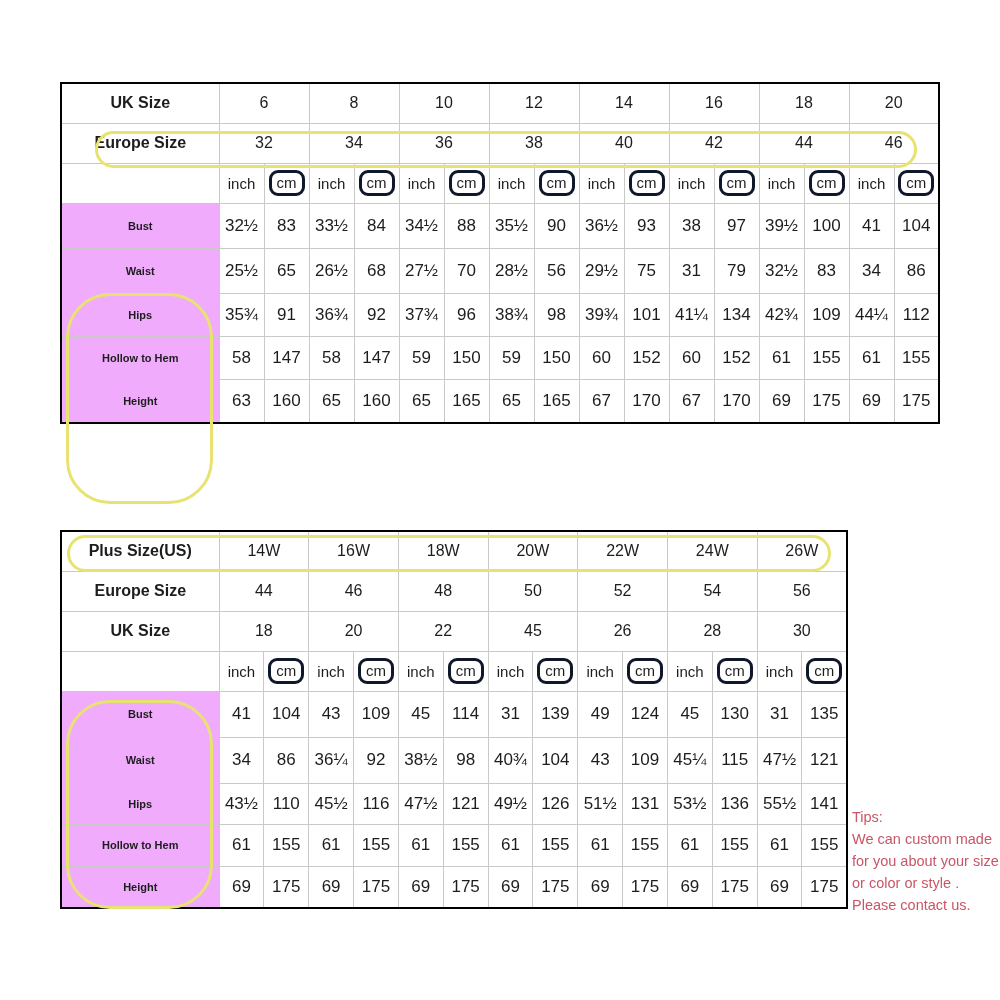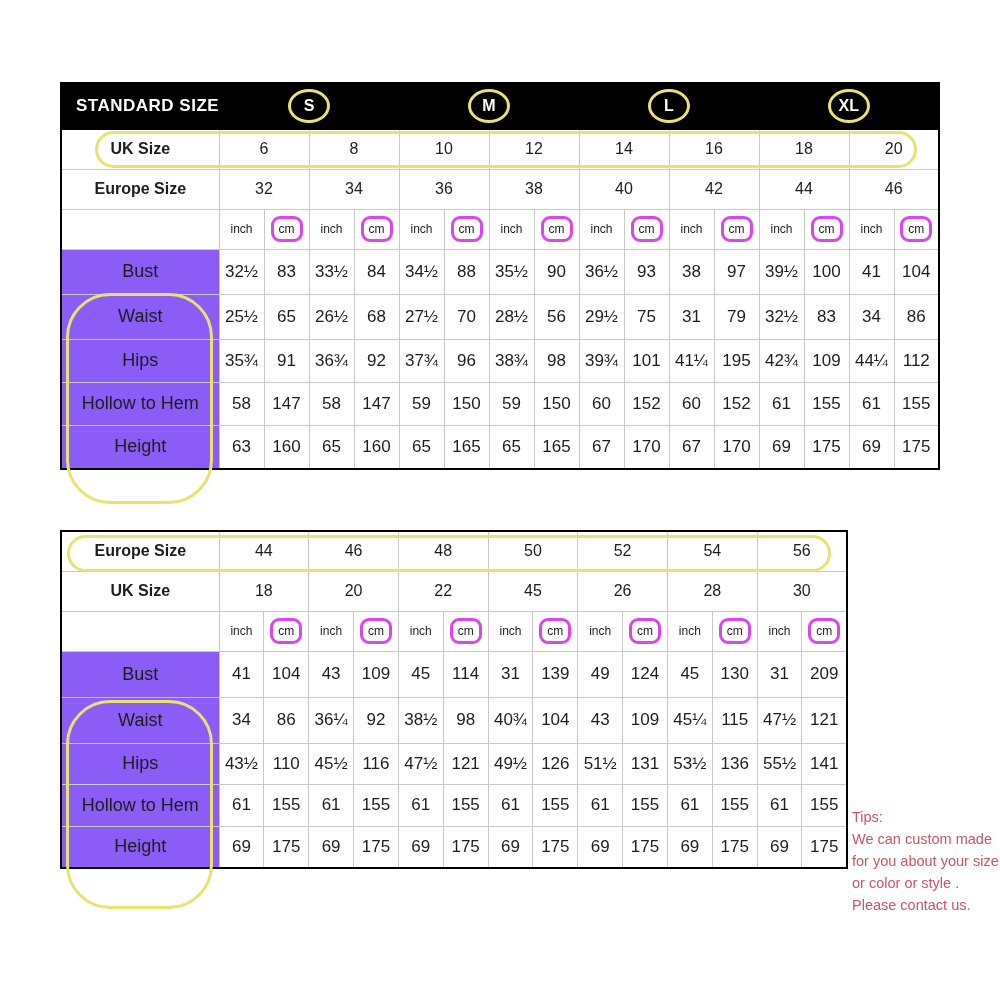"STANDARD SIZE" tr.hdr { html: <tr> <th>STANDARD SIZE</th> <th><span>S</span></th> <th><span>M</span></th> <th><span>L</span></th> <th><span>XL</span></th> </tr> -> none }
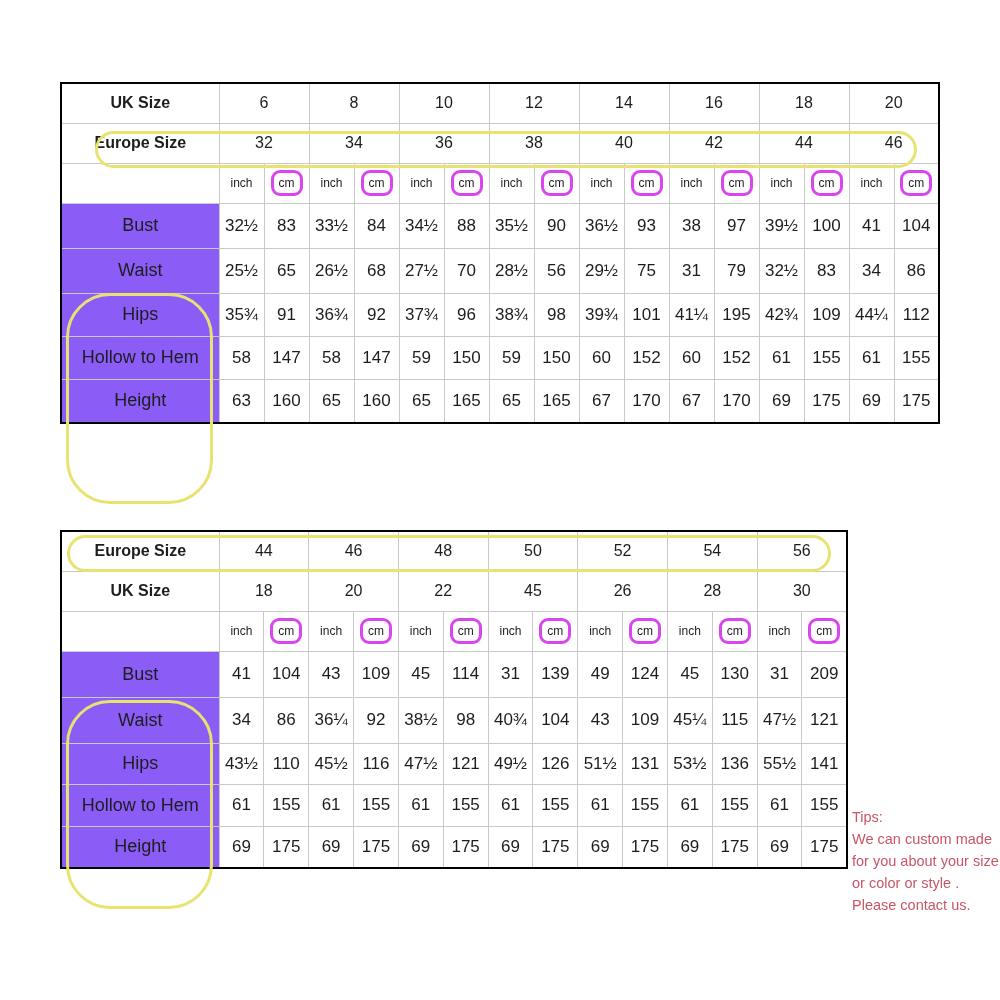"inch" tr.unit td { font-size: 12px -> 15px }
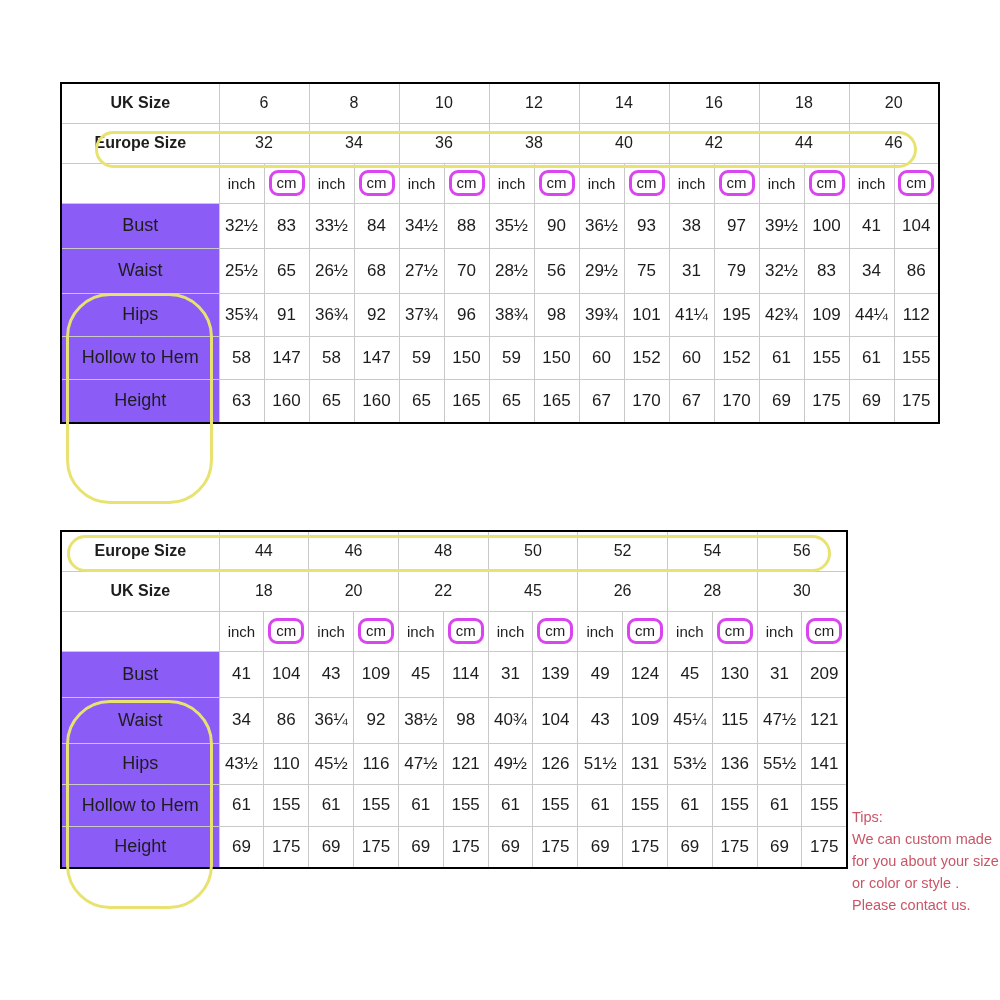"cm" .cmbox { border: 3px solid #d946ef -> 3px solid #0f172a }
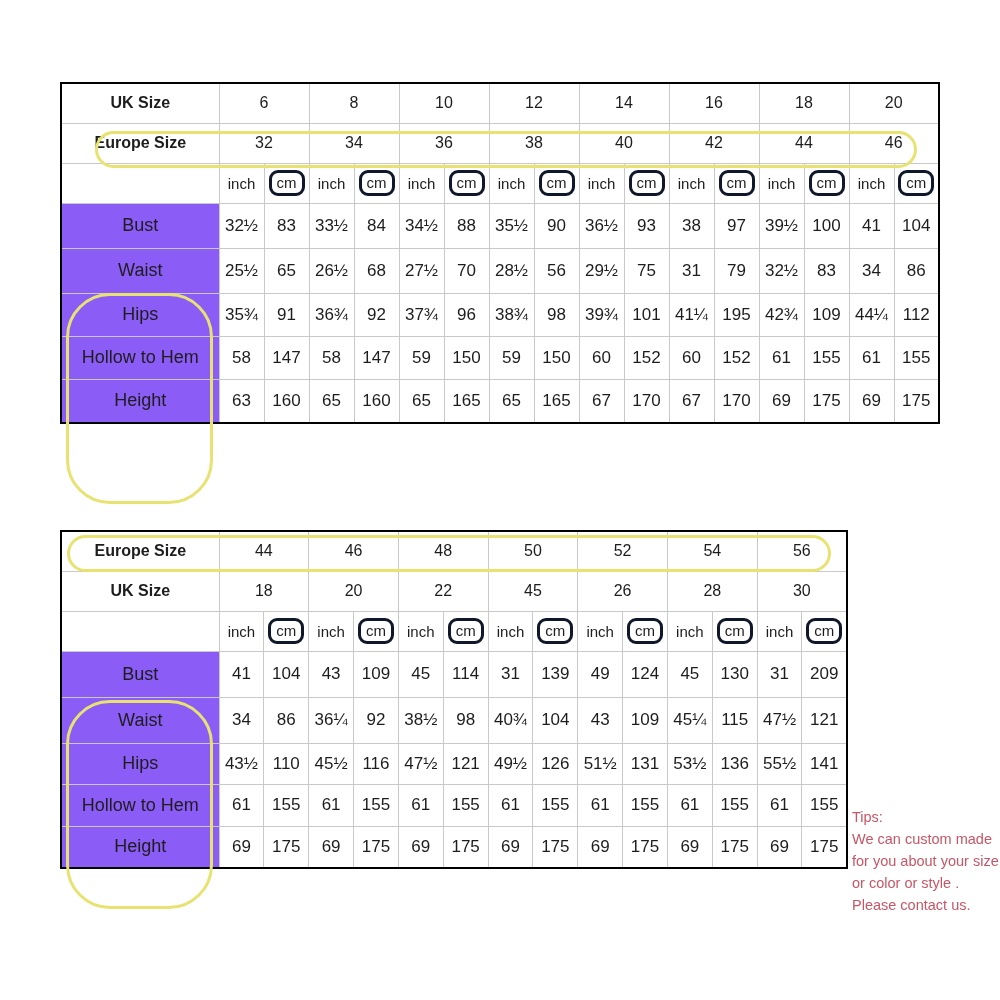"Bust" .mlabel { background: #8b5cf6 -> #f0abfc; font-size: 18px -> 11px; font-weight: 400 -> 700 }
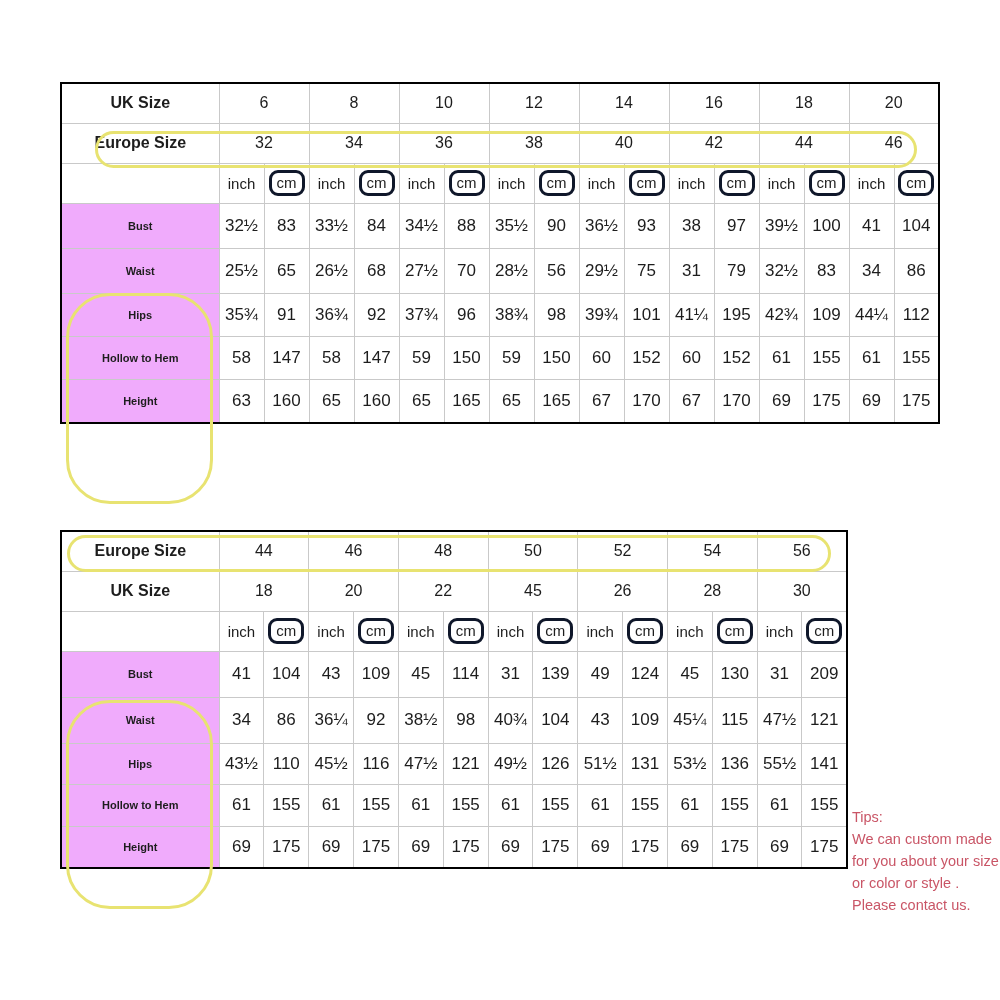"195" td { text: 195 -> 134 }
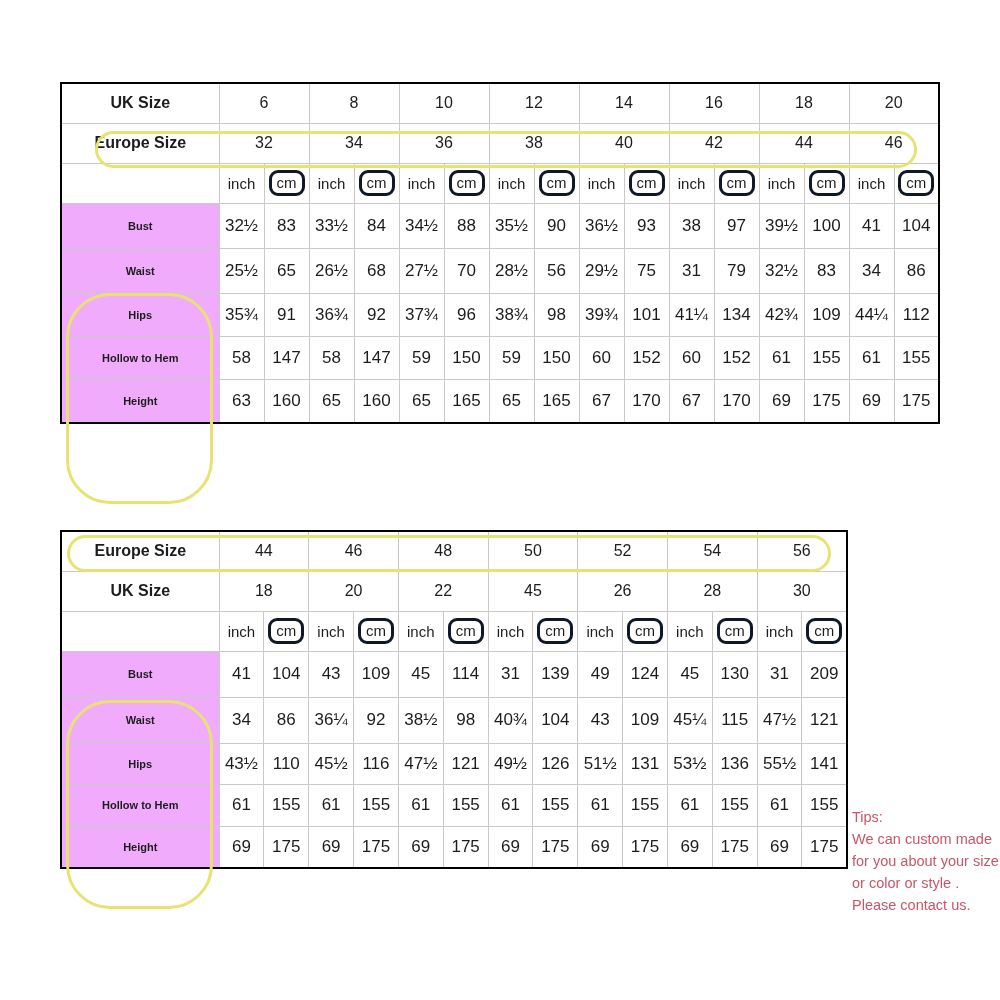"Plus Size(US)" tr.size { html: none -> <tr> <td>Plus Size(US)</td> <td>14W</td> <td>16W</td> <td>18W</td> <td>20W</td> <td>22W</td> <td>24W</td> <td>26W</td> </tr> }
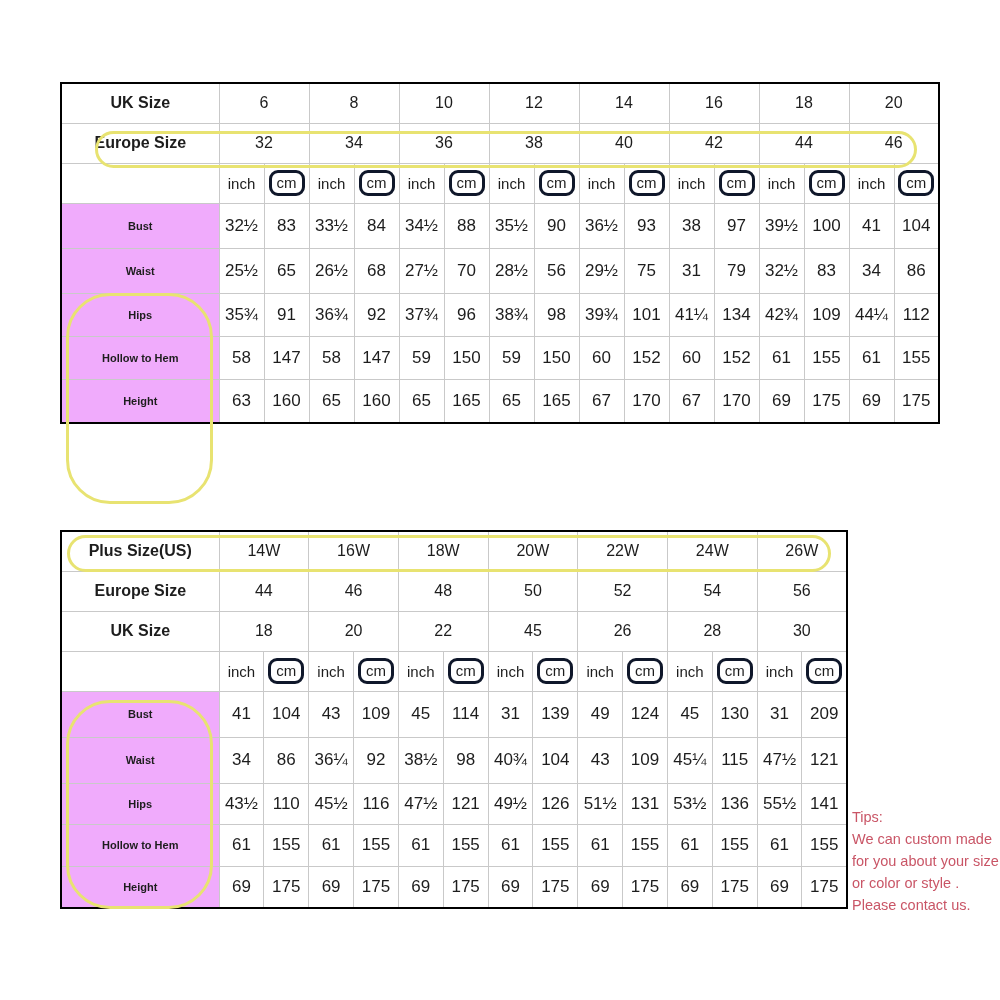"209" td { text: 209 -> 135 }
